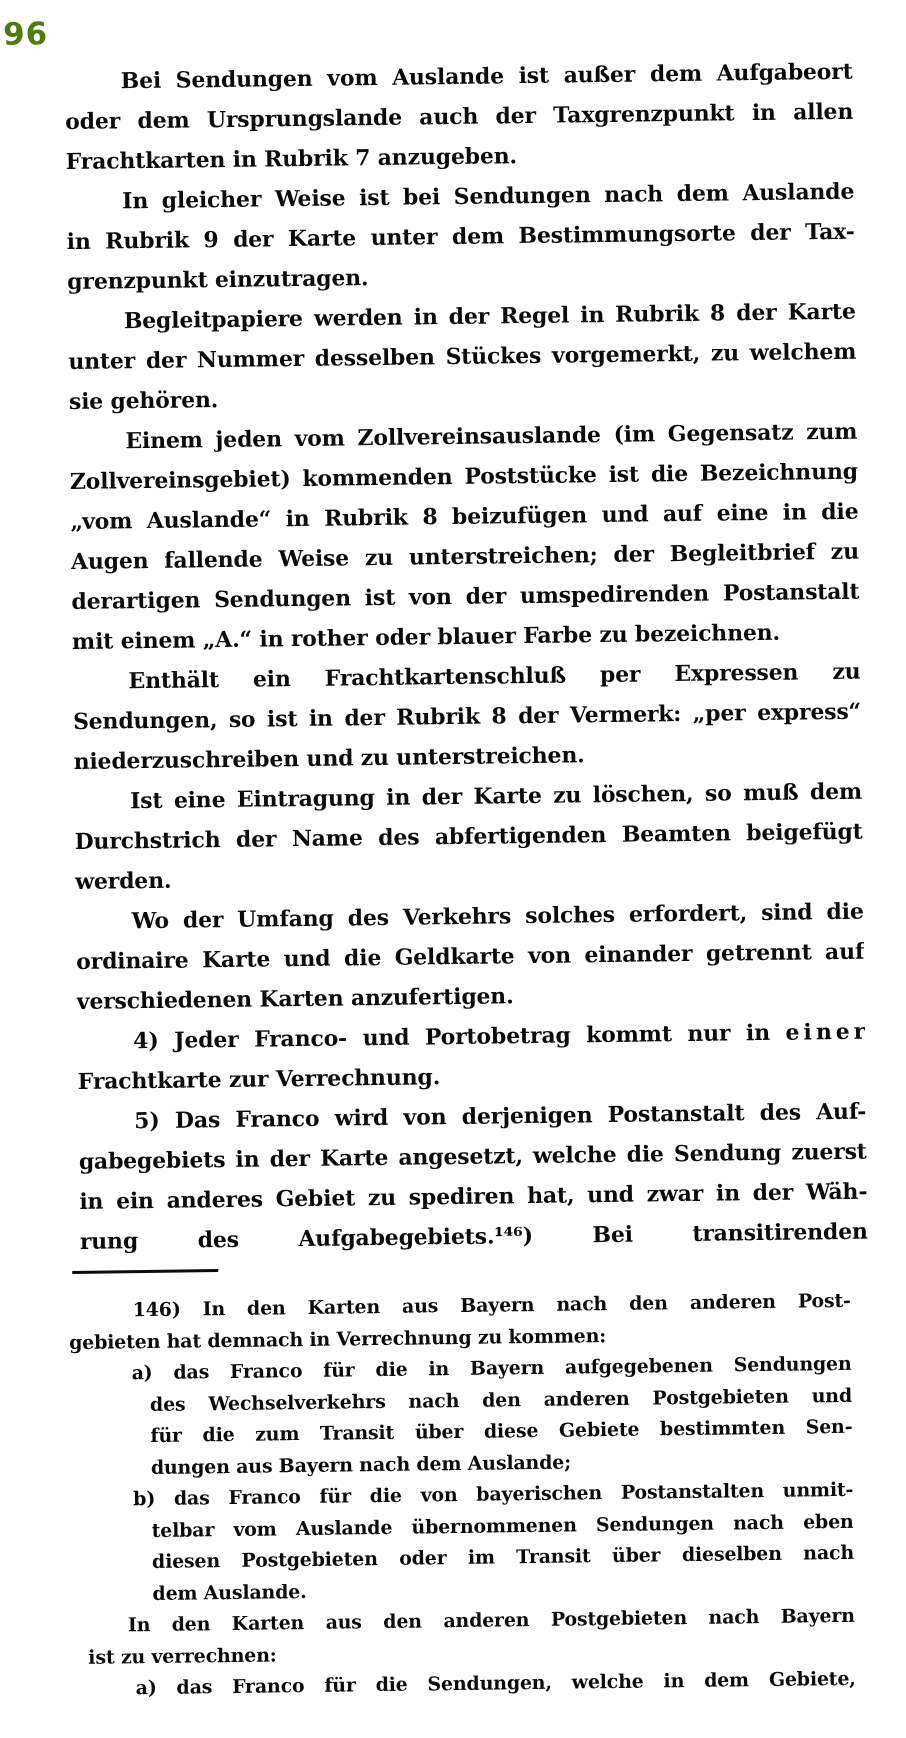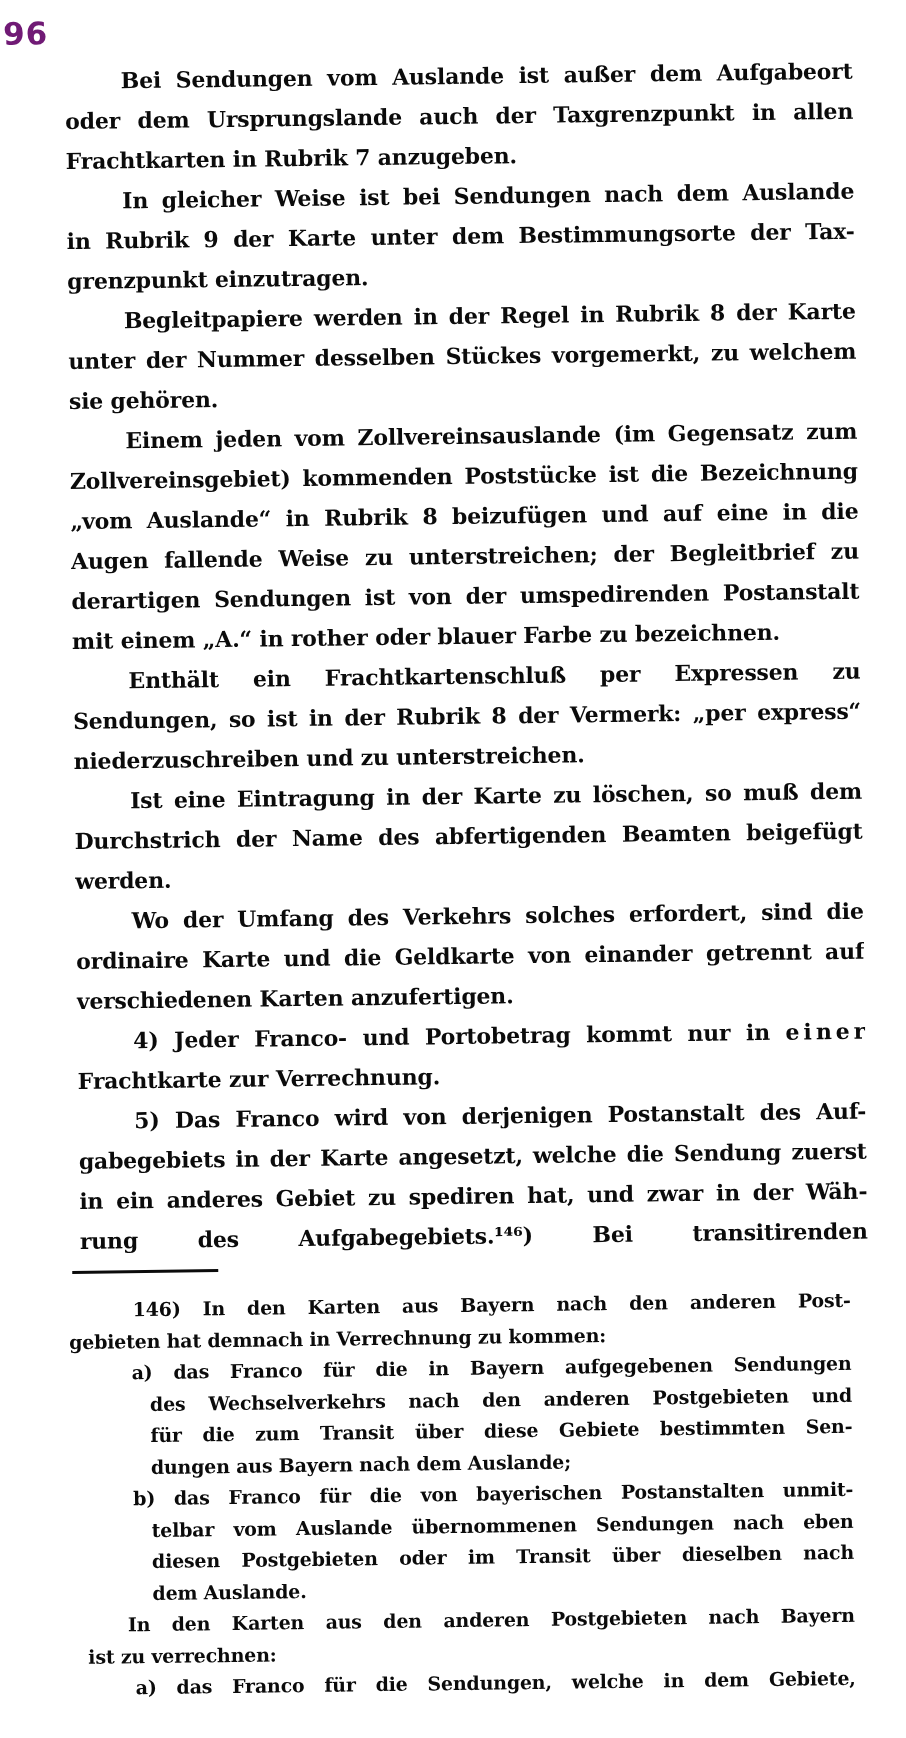"96" .page-number { color: #701a75 -> #4d7c0f }
